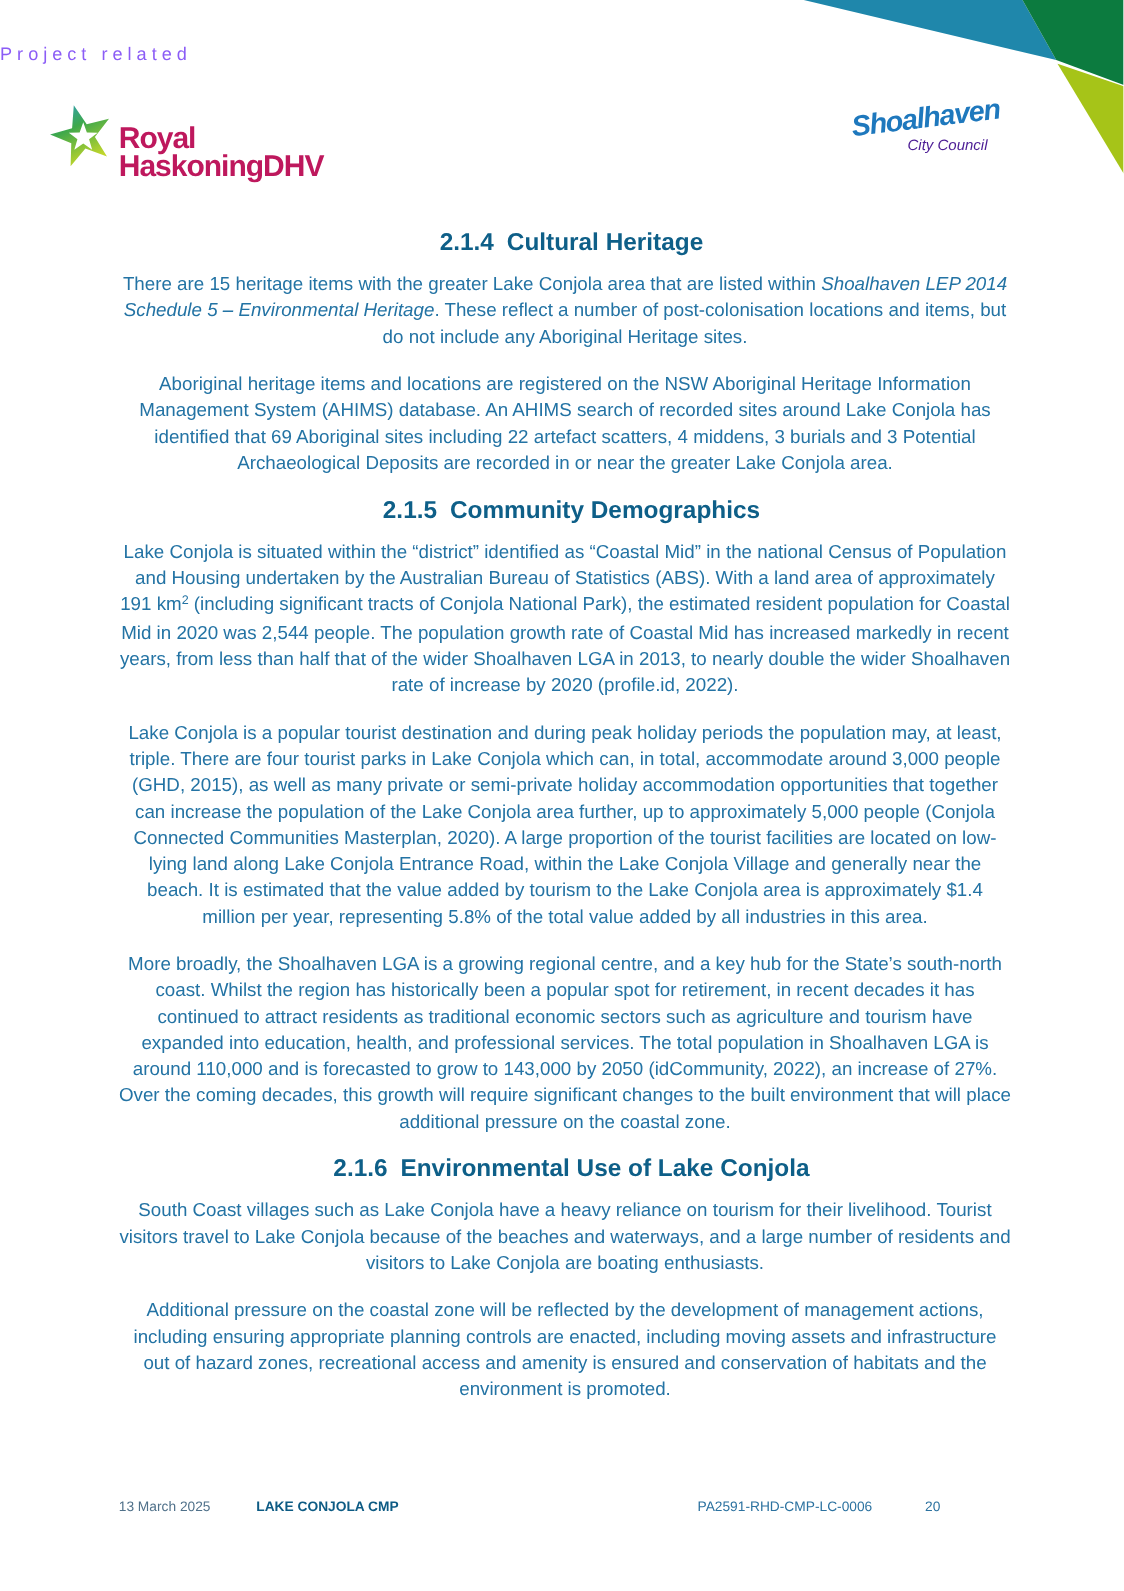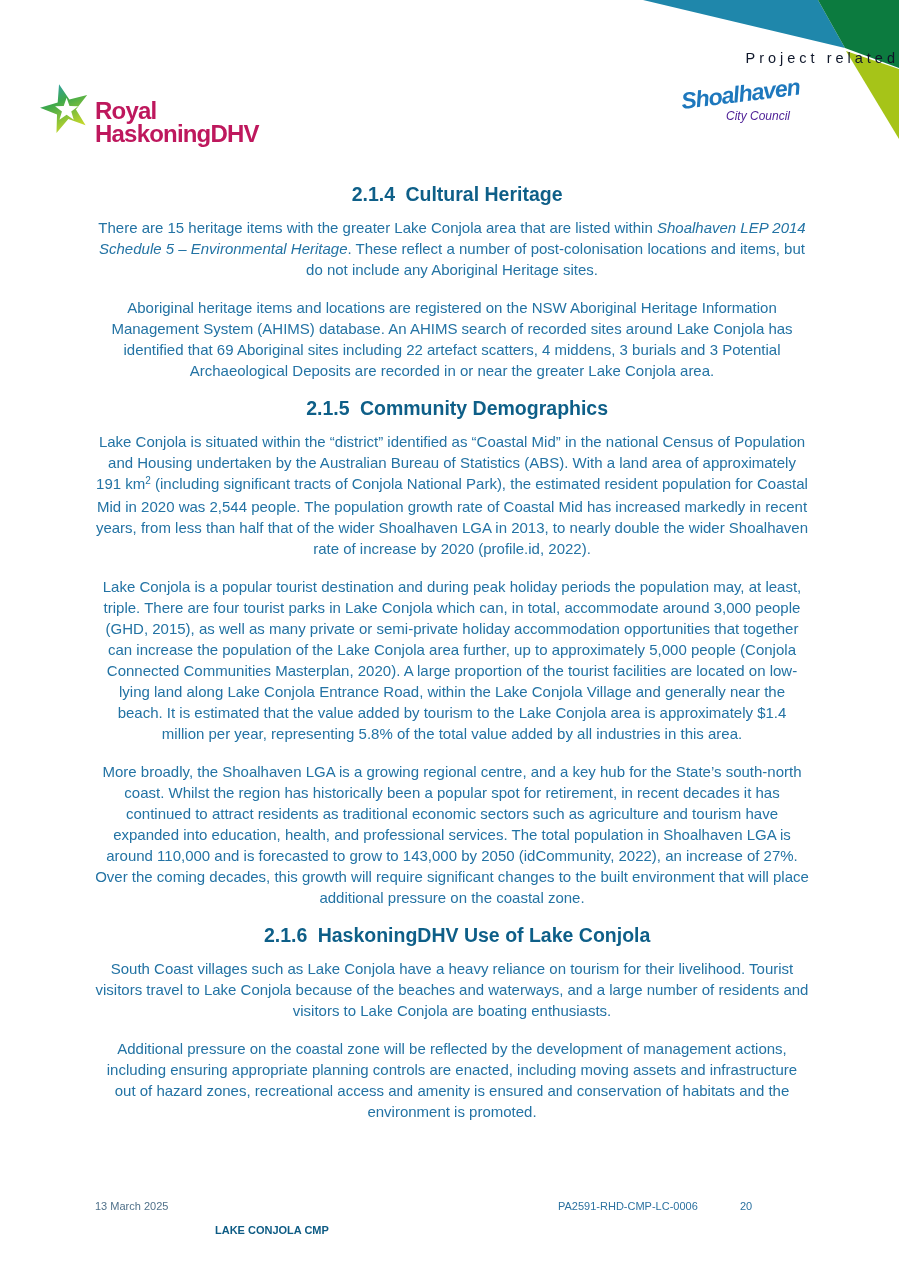"Project related" .project-related { color: #0f172a -> #8b5cf6; text-align: right -> left; top: 50px -> 36px }
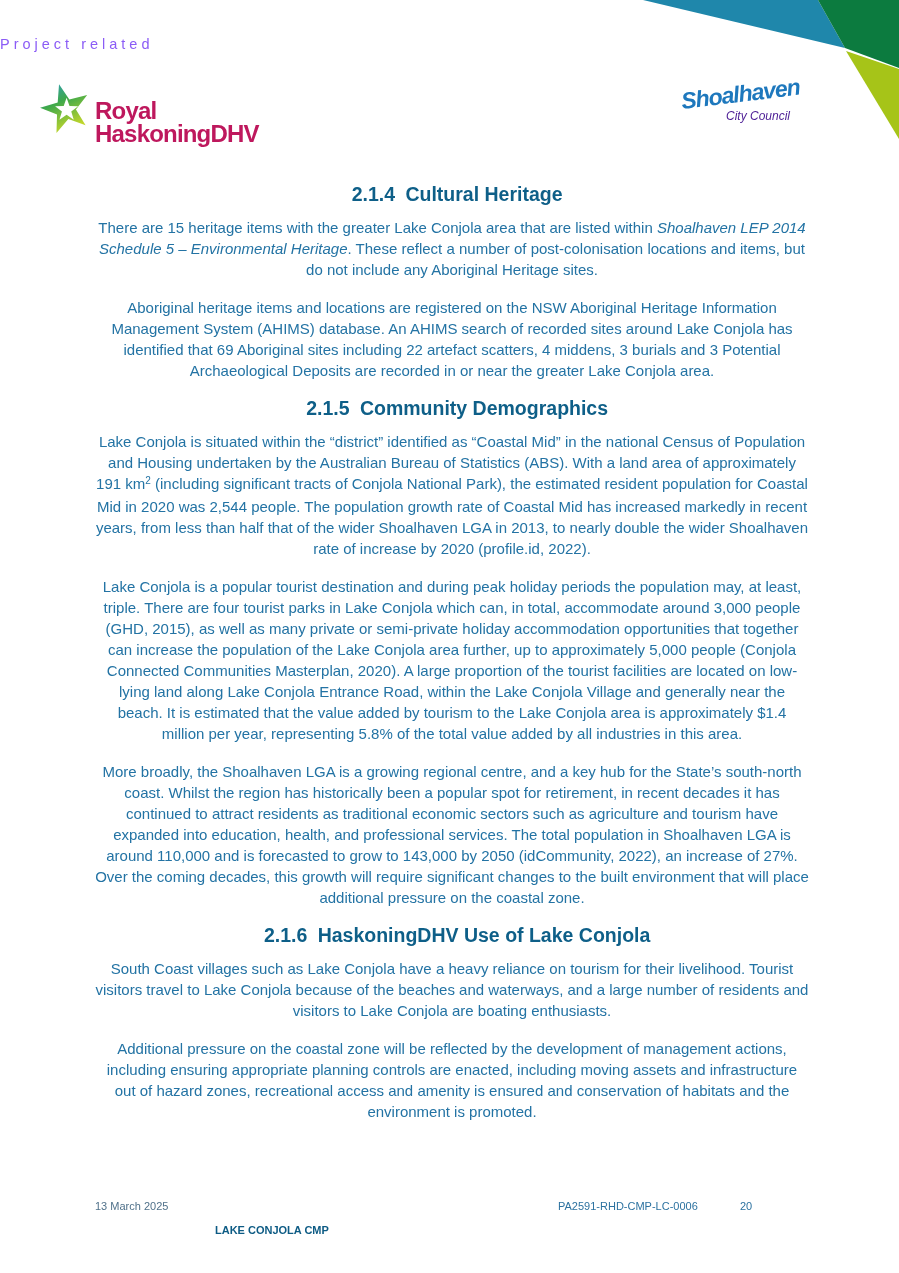"HaskoningDHV Use of Lake Conjola" span { text: HaskoningDHV -> Environmental }
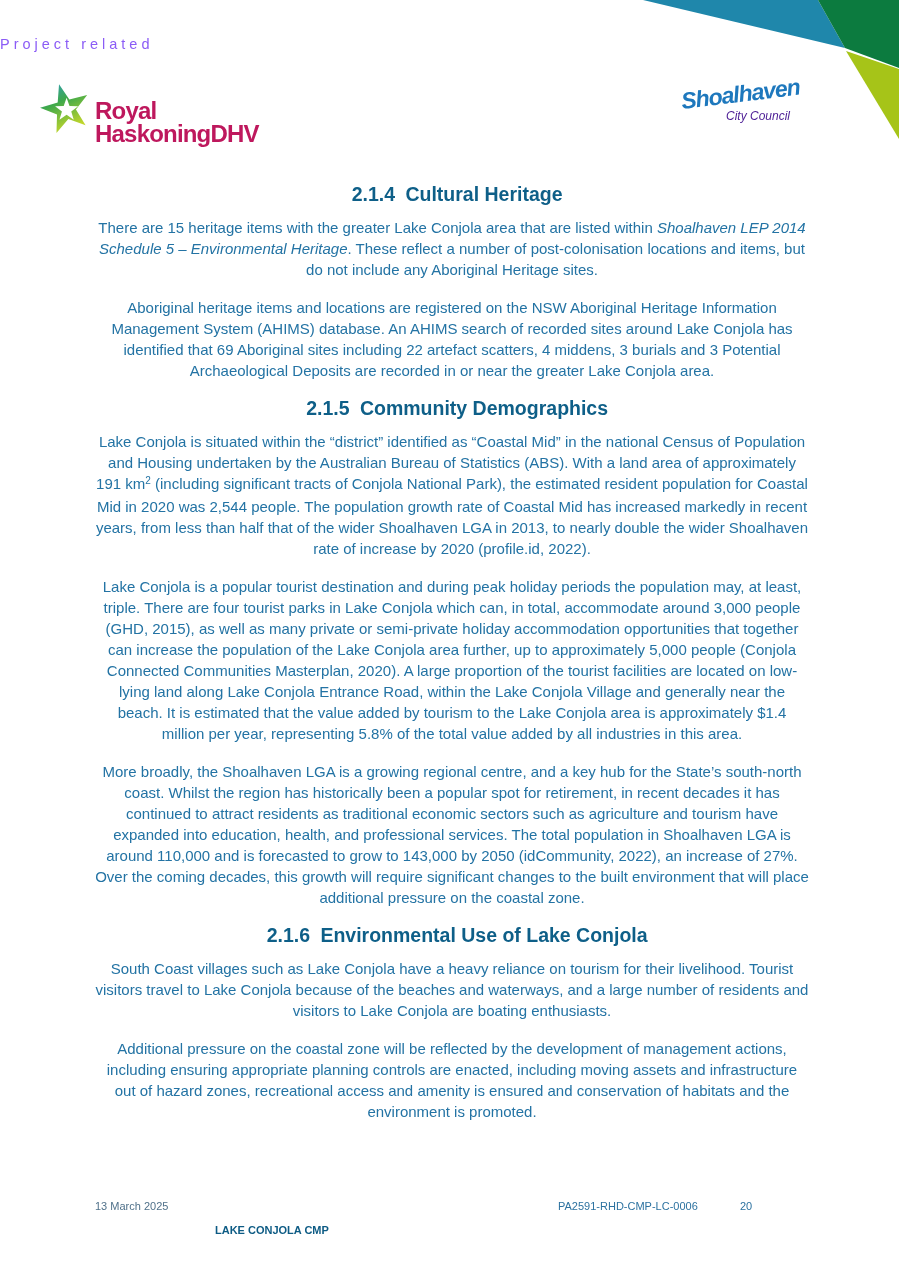"LAKE CONJOLA CMP" .f-title { left: 215px -> 205px; margin-top: 24px -> none }
